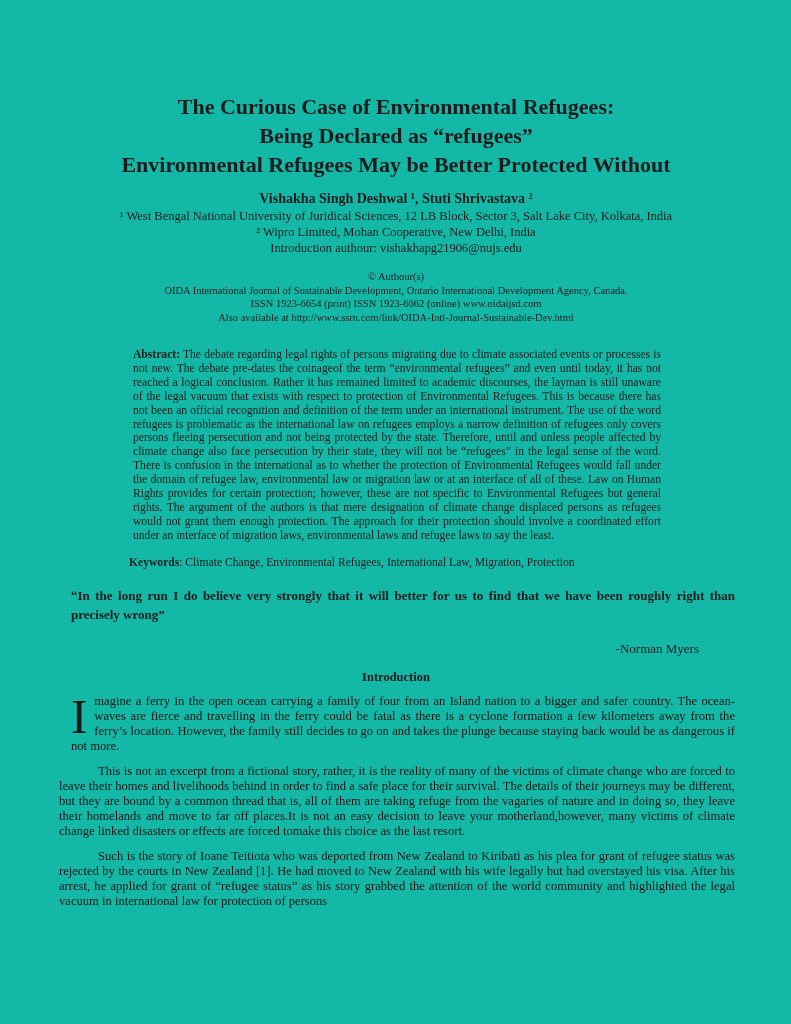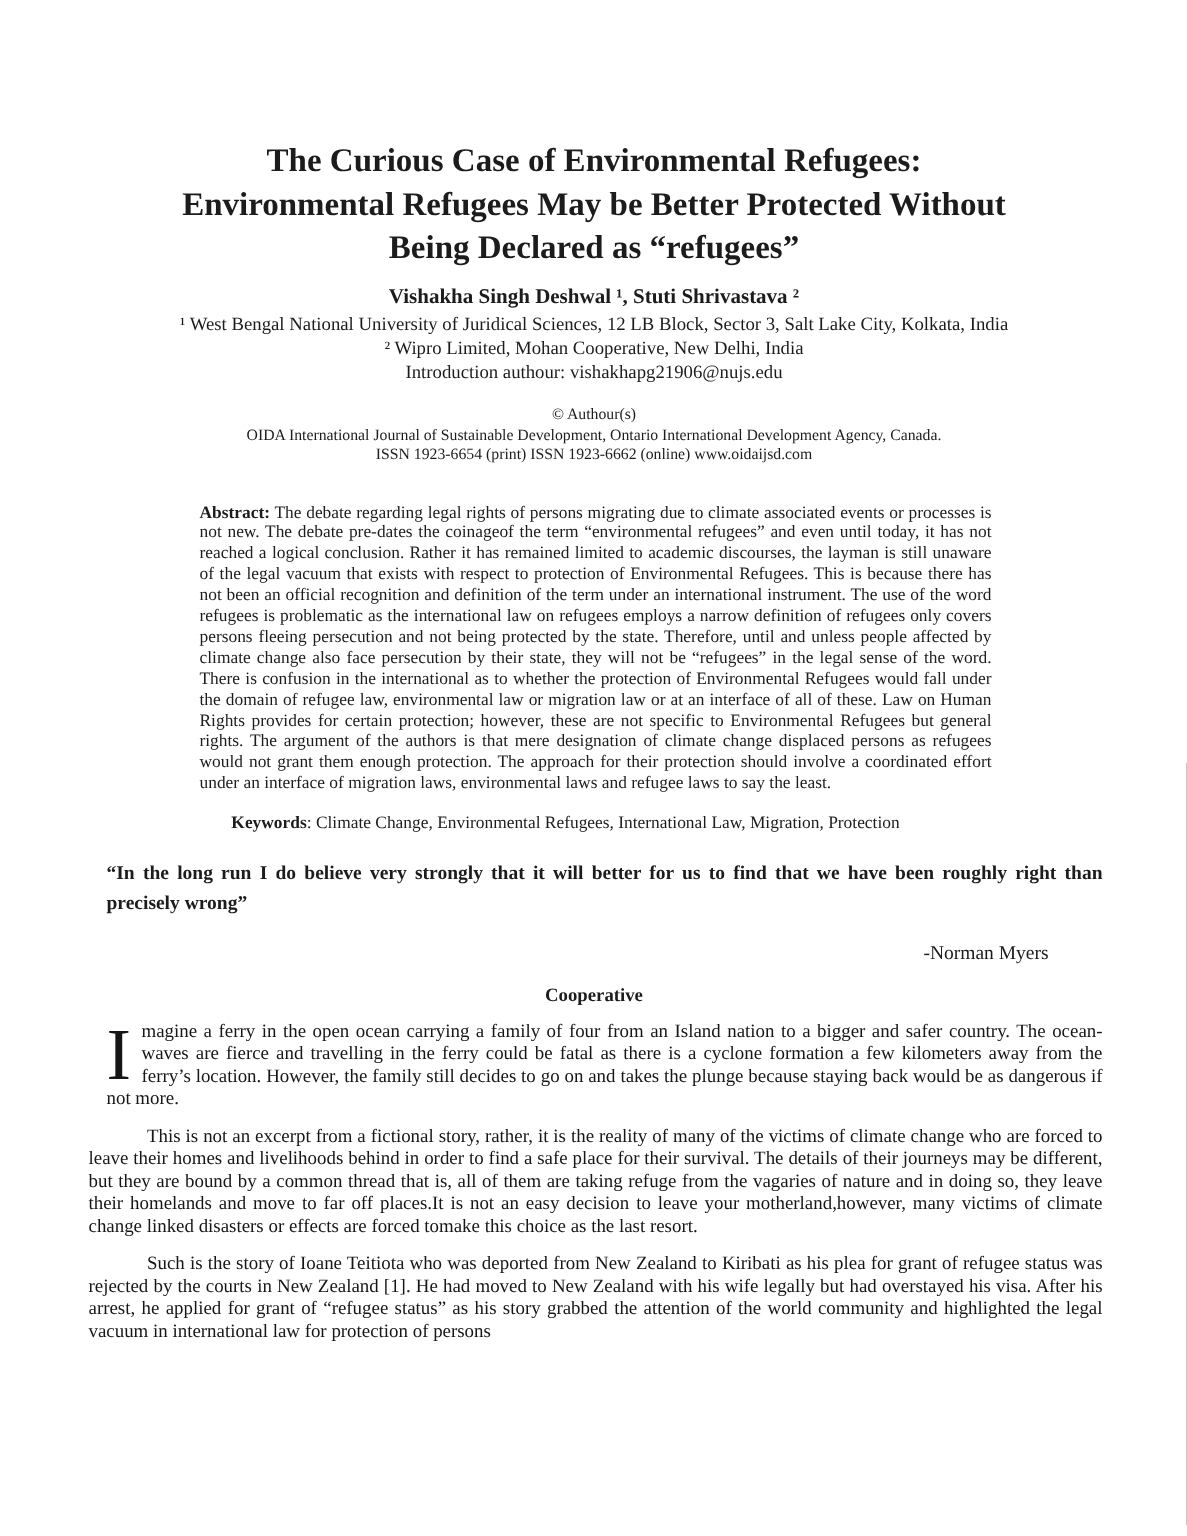"The Curious Case of Environmental" .page { background: #ffffff -> #14b8a6 }
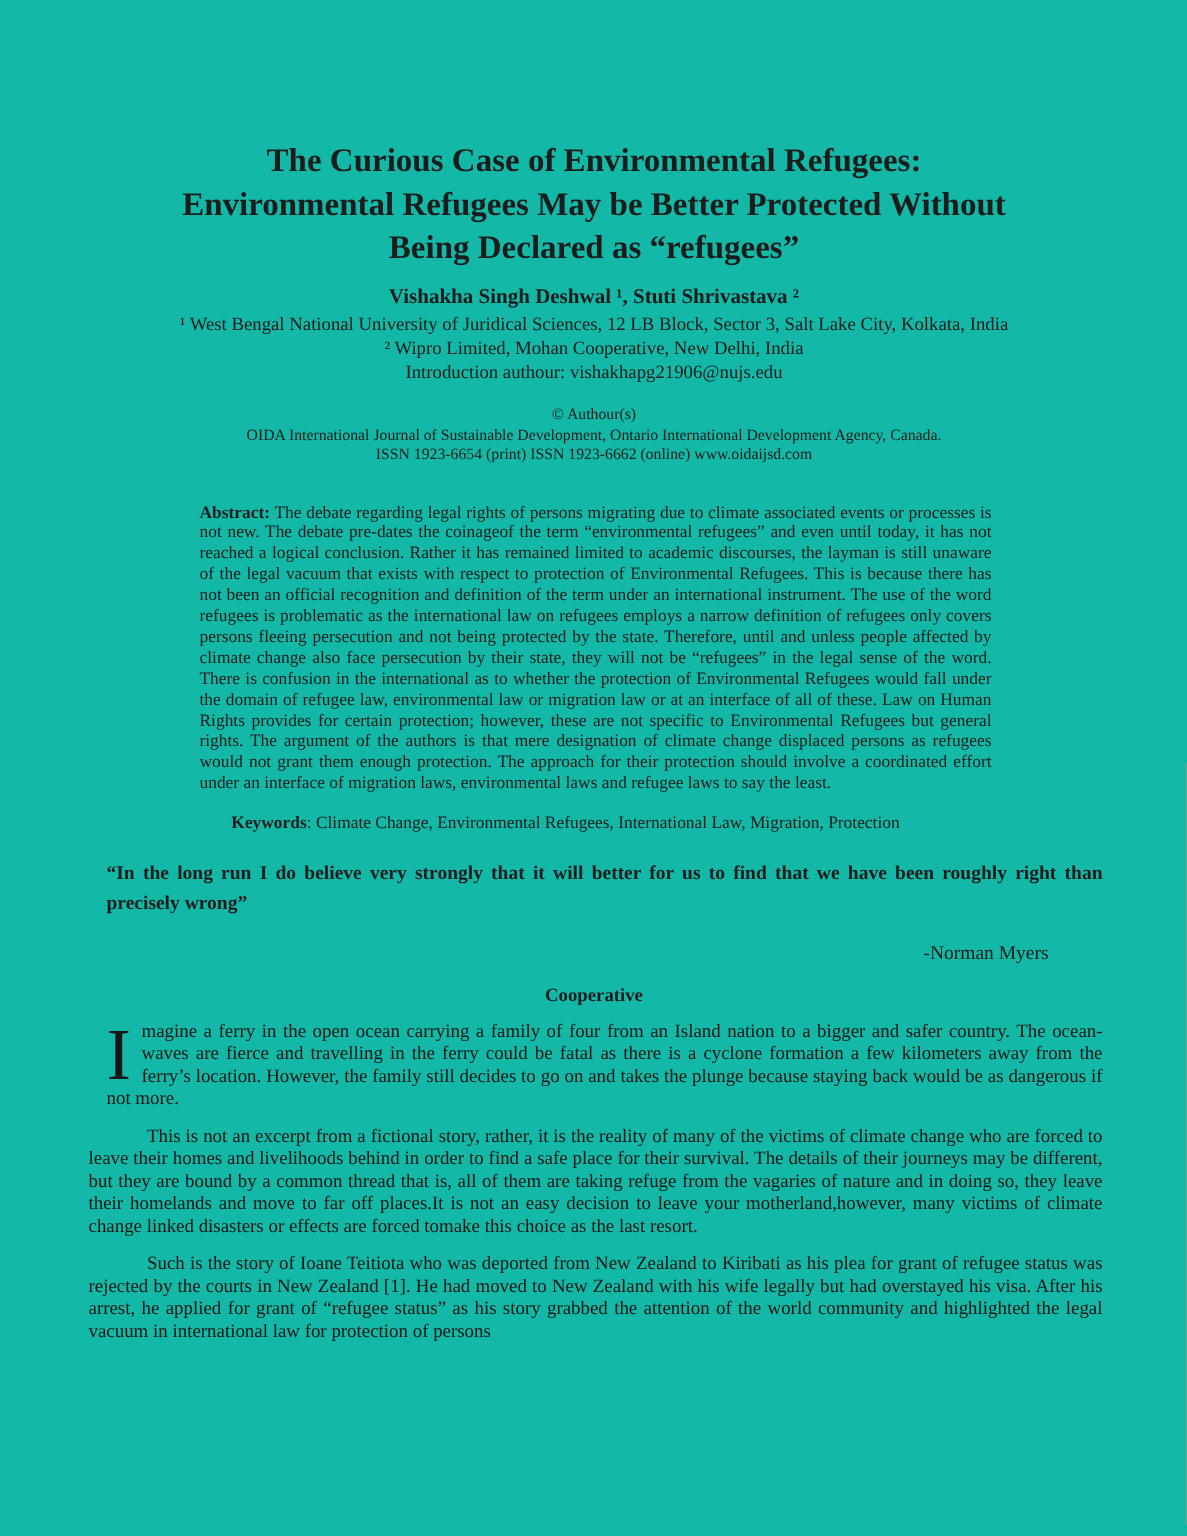"Environmental Refugees May be Better" div { order: before "Being Declared as “refugees”" -> after "Being Declared as “refugees”" }
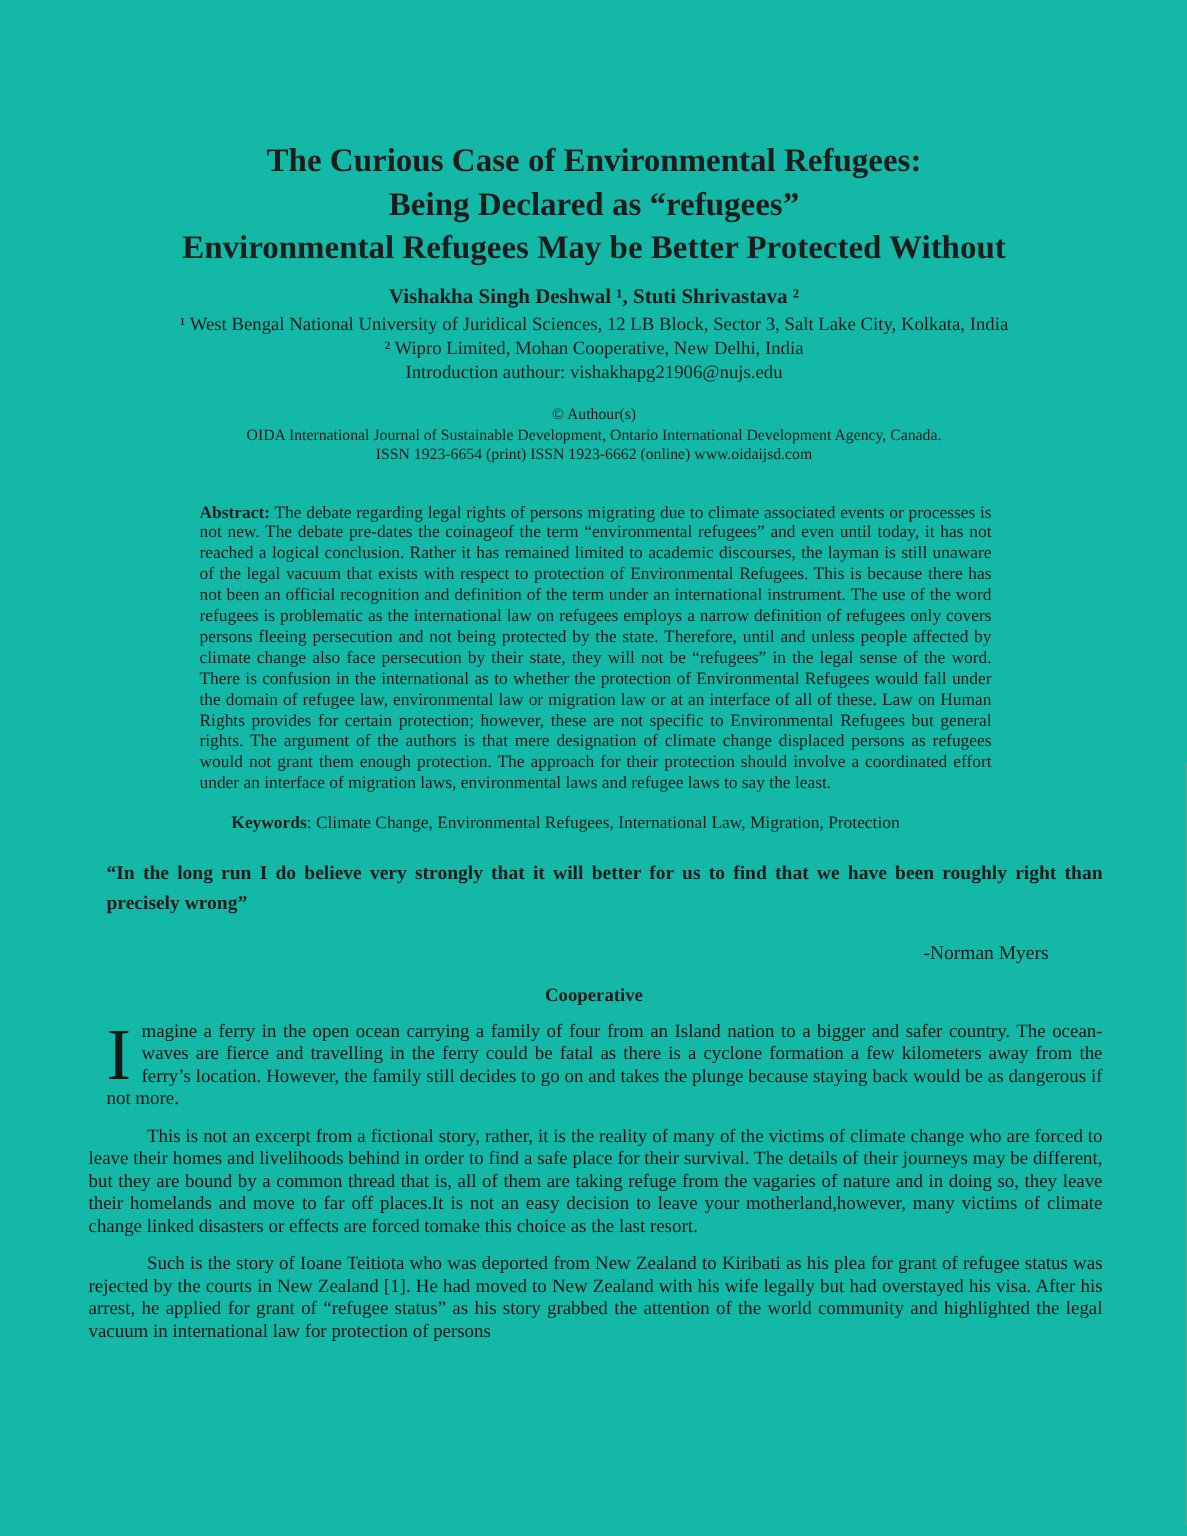"Also available at" div { html: none -> <div>Also available at http://www.ssrn.com/link/OIDA-Intl-Journal-Sustainable-Dev.html</div> }
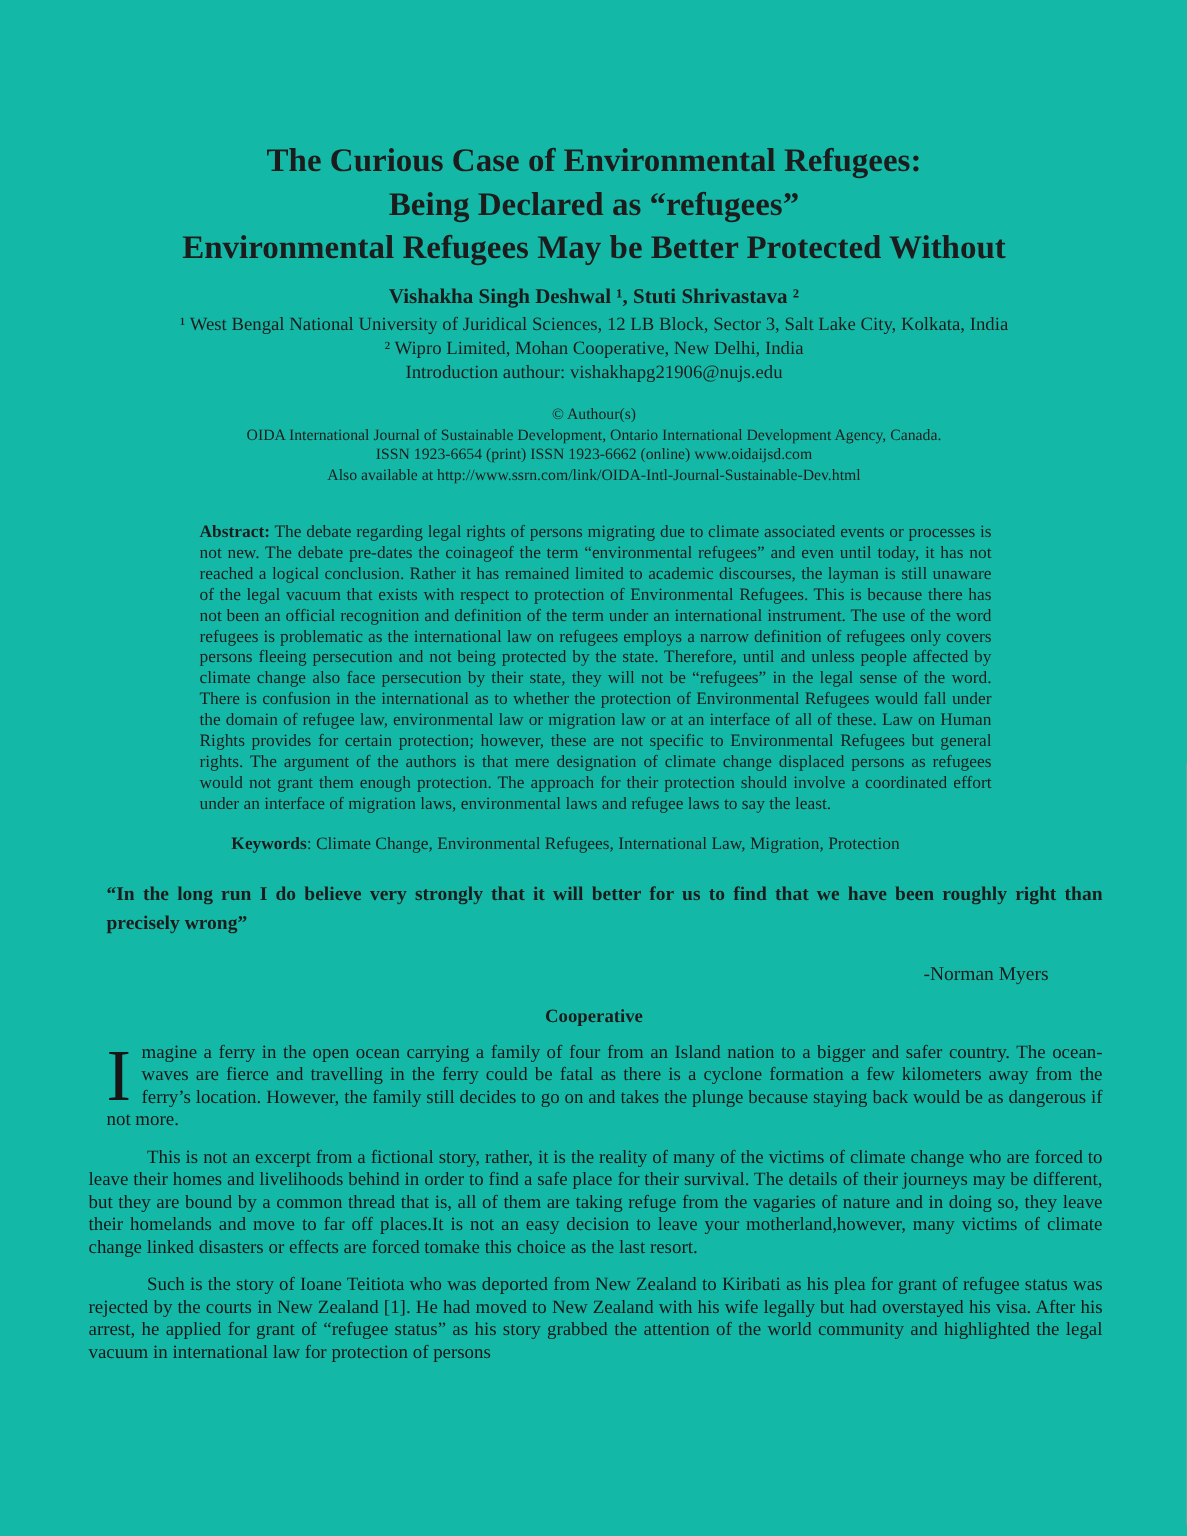"Keywords: Climate Change, Environmental" .keywords { margin: 13px 74px 0 36px -> 13px 74px 0 72px; text-align: center -> none }
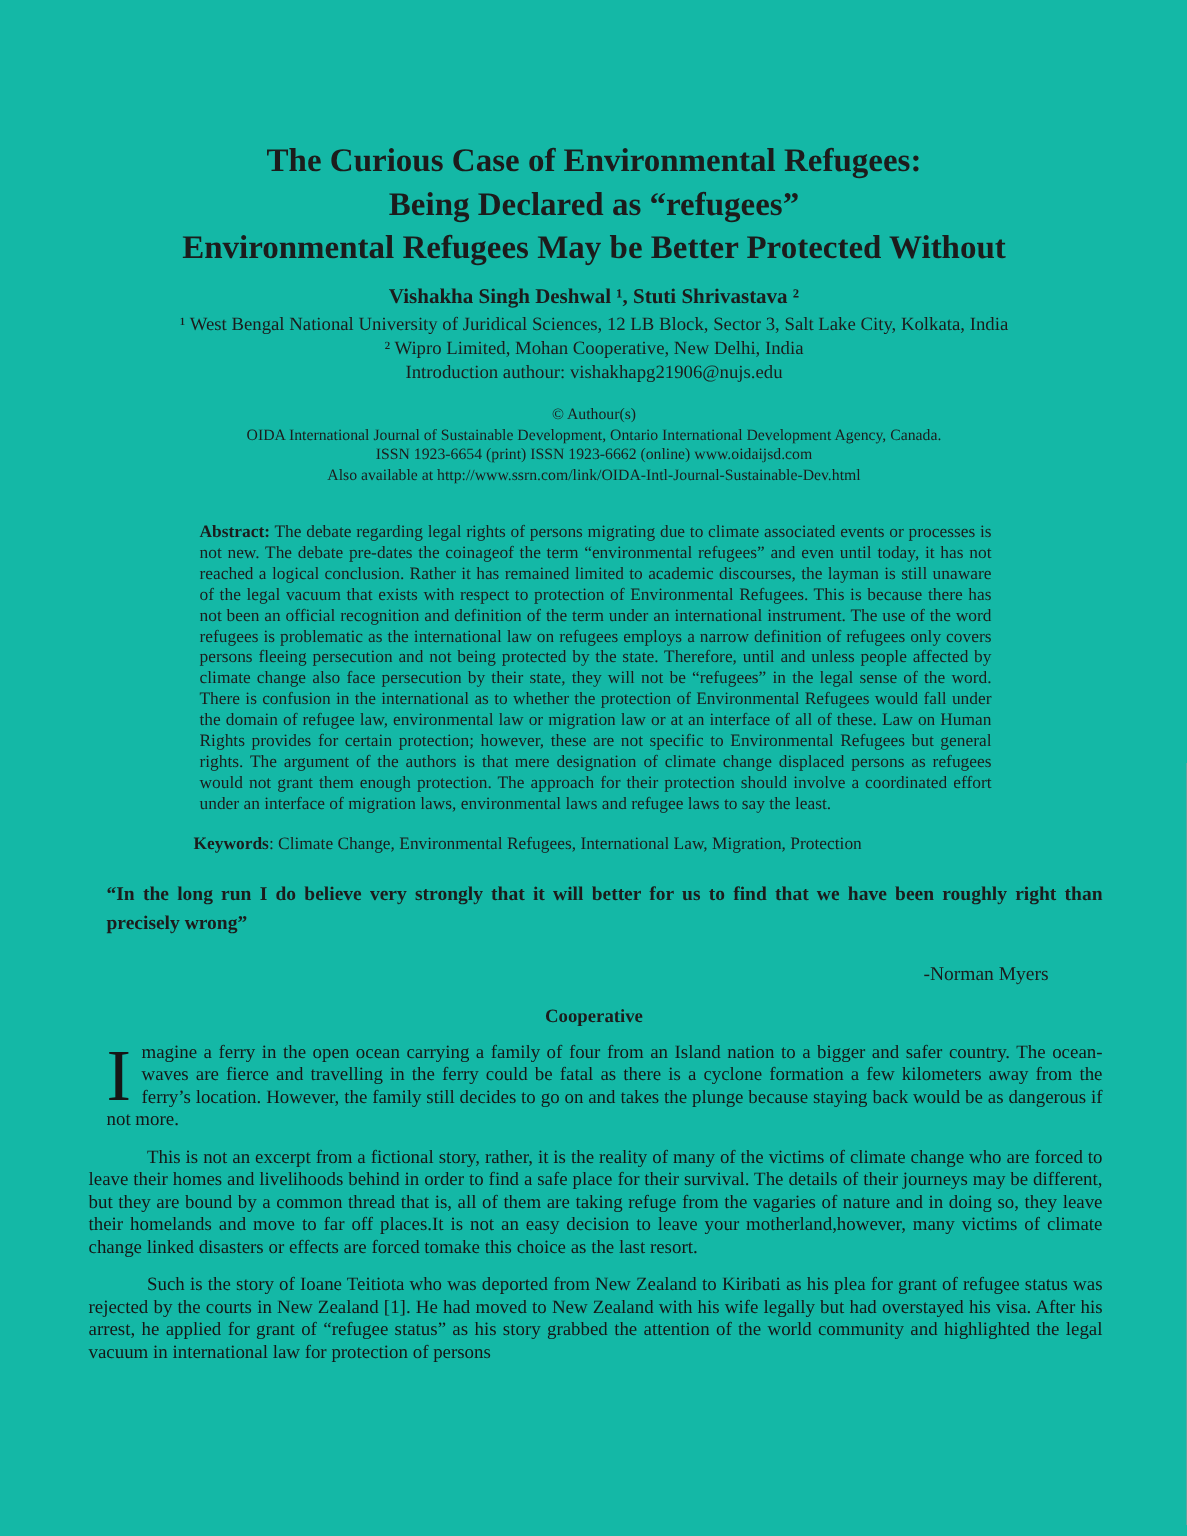"Cooperative" h2.section-heading { text: Cooperative -> Introduction }
